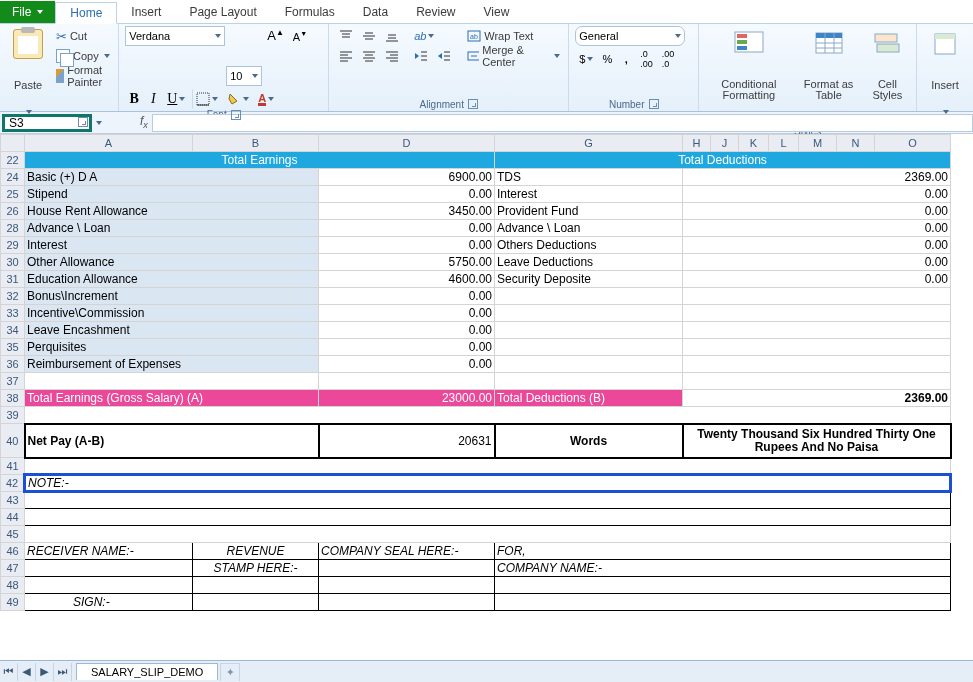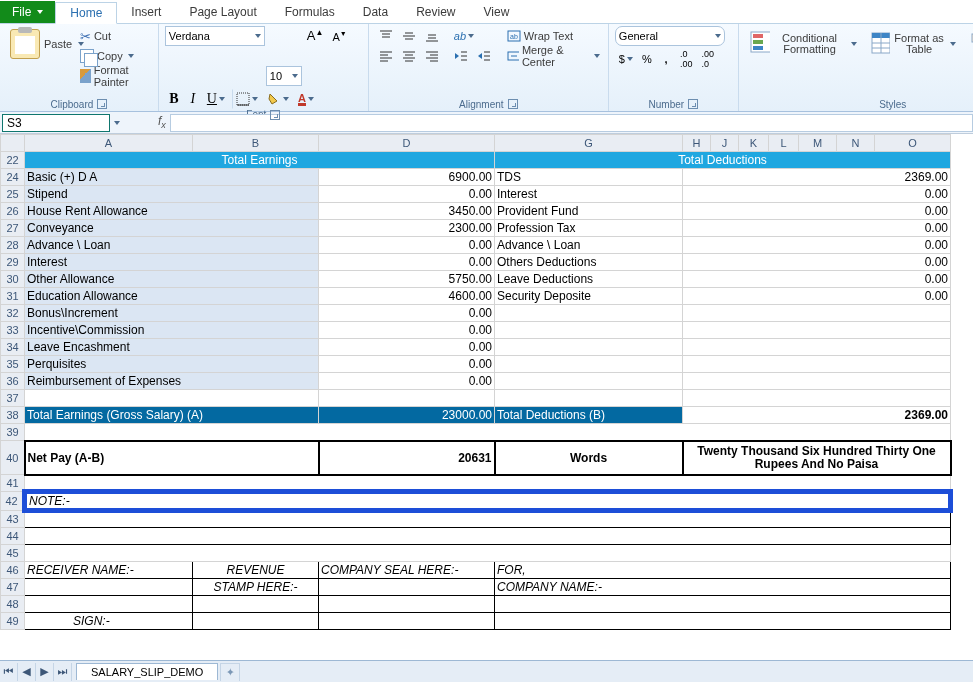"Paste" .big-btn { flex-direction: row -> column; gap: 4px -> 19px }
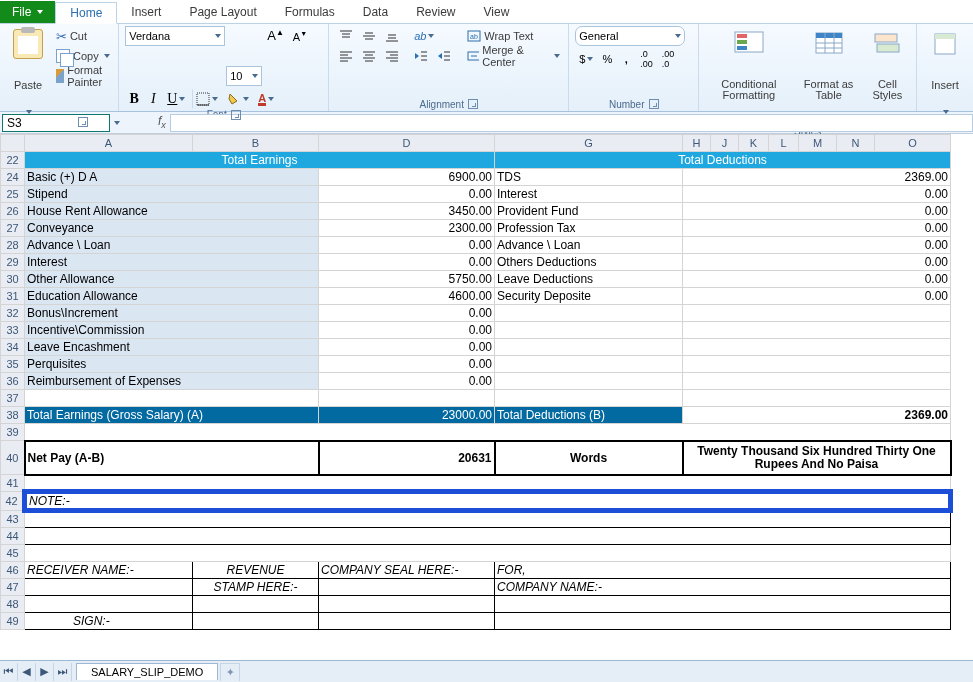"S3" .namebox { border: 1px solid #0f766e -> 3px solid #0f766e; width: 108px -> 90px }
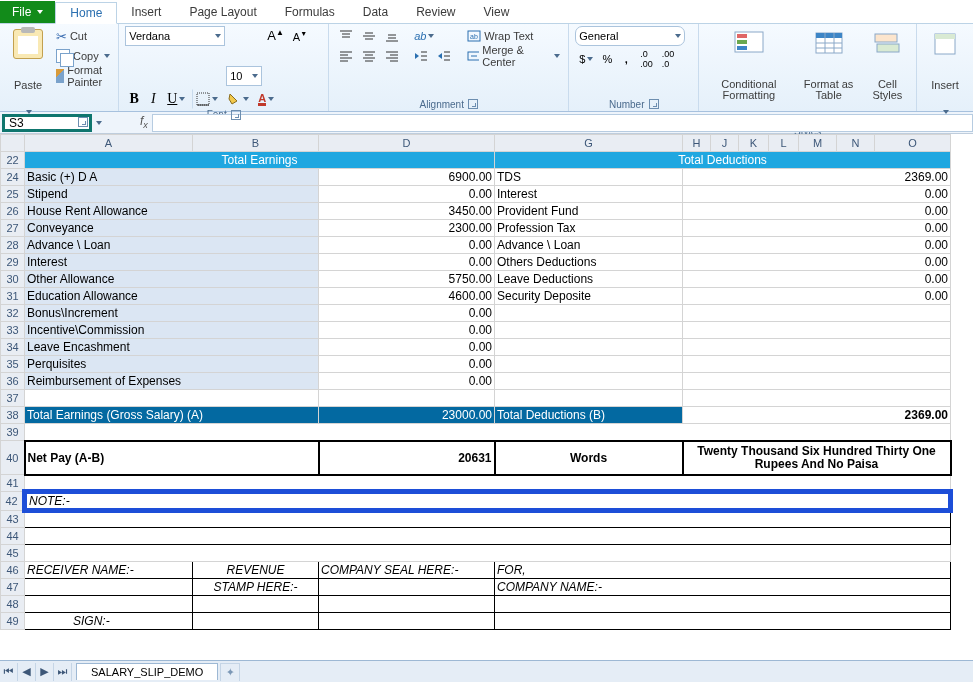"27" tr { html: <tr> <th>27</th> <td>Conveyance</td> <td>2300.00</td> <td>Profession Tax</td> <td>0.00</td> </tr> -> none }
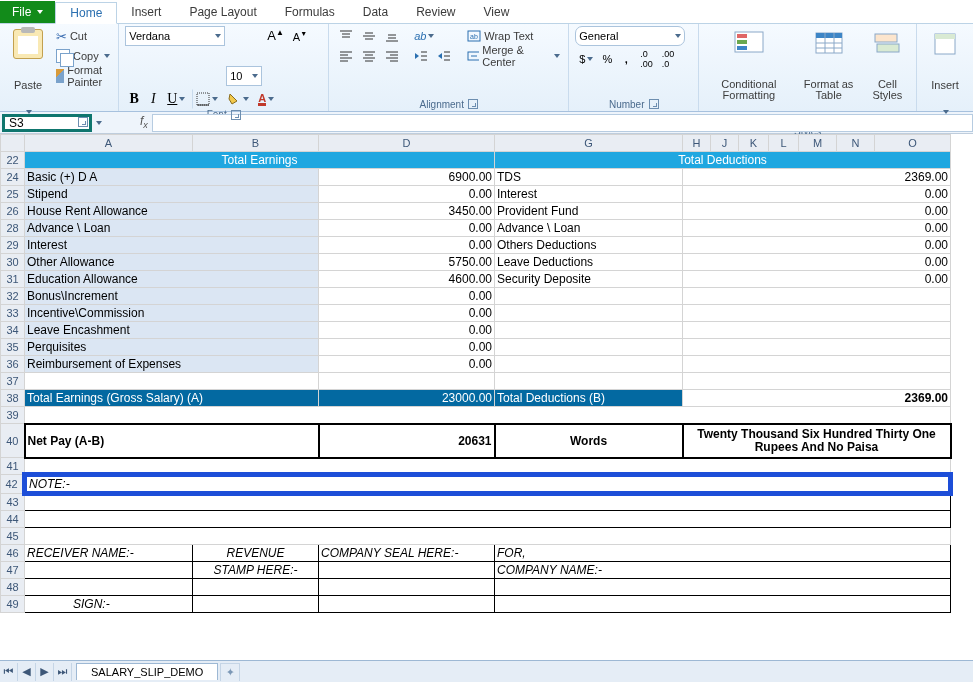"Total Earnings (Gross Salary) (A)" .tot-blue { background: #0369a1 -> #ec4899 }
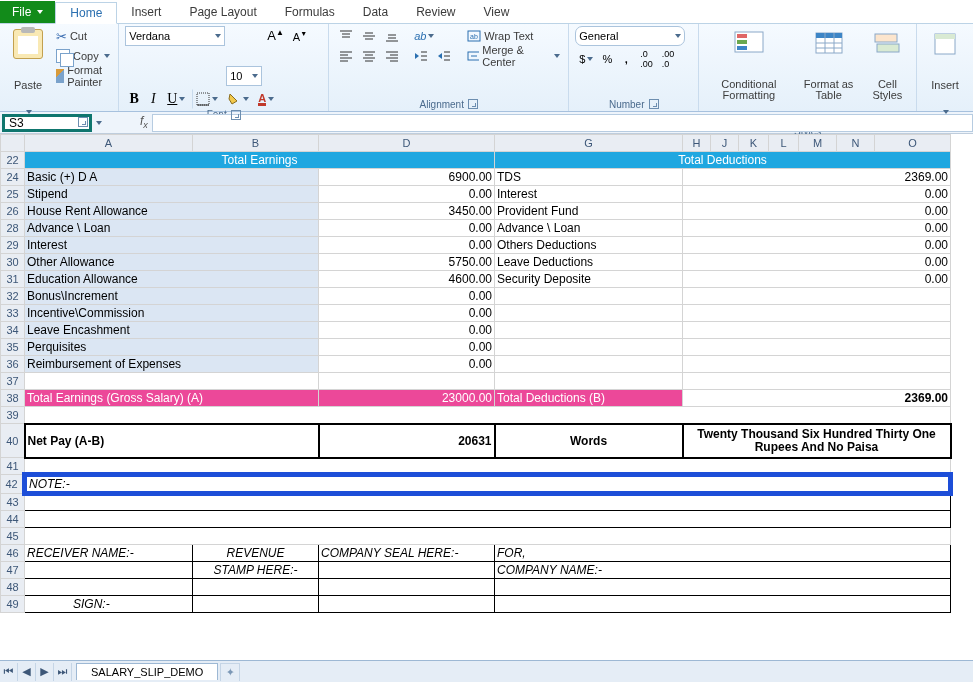"20631" td.ra { font-weight: bold -> normal }
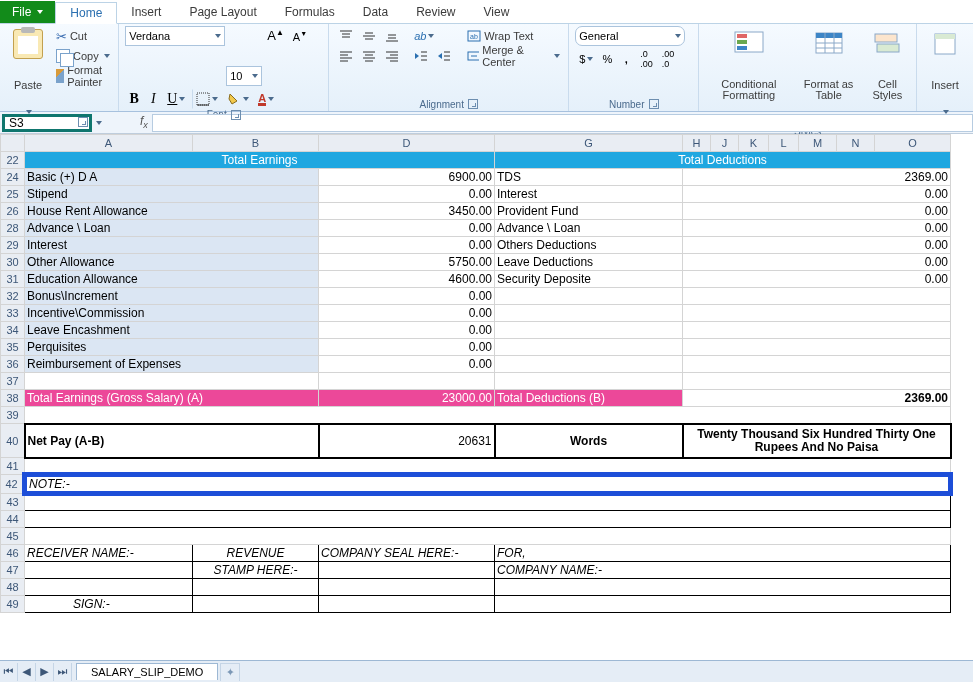"NOTE:-" td { border: 5px solid #1d4ed8 -> 3px solid #1d4ed8 }
